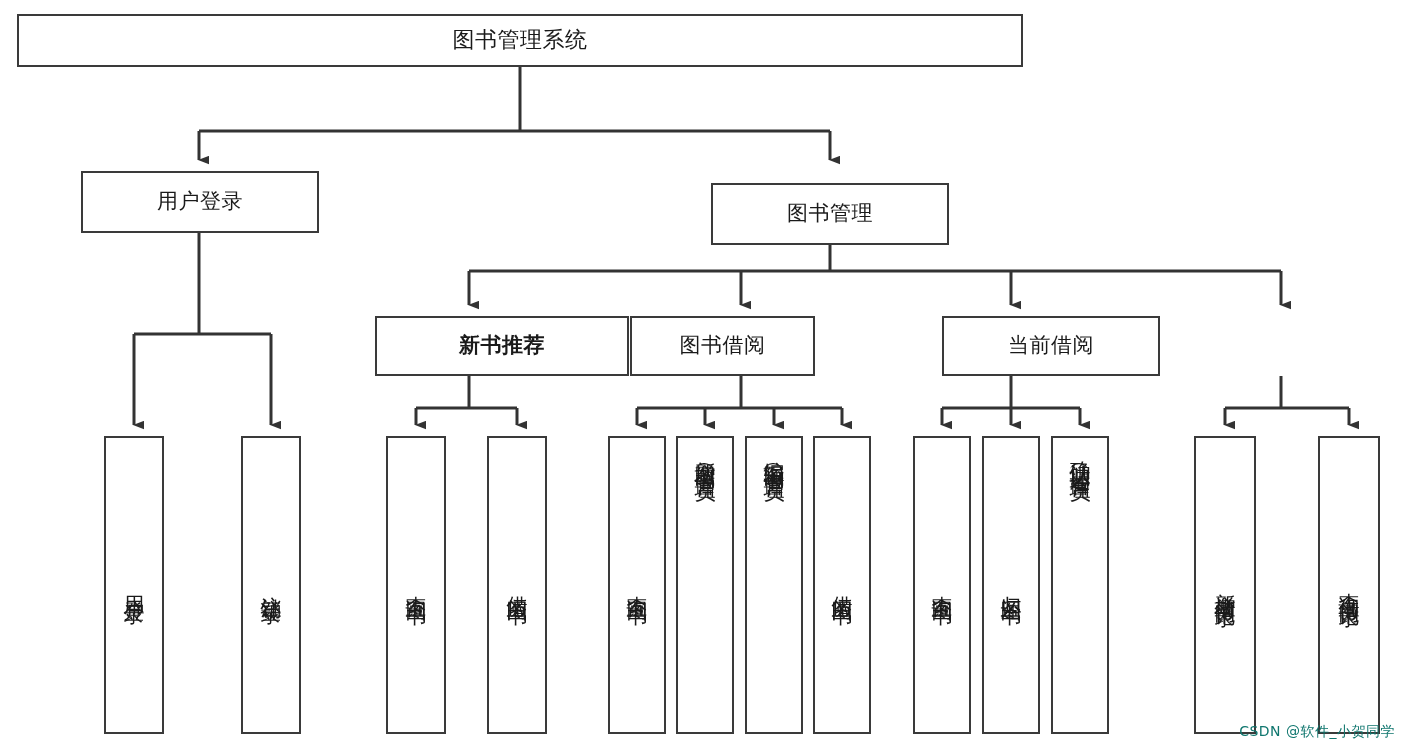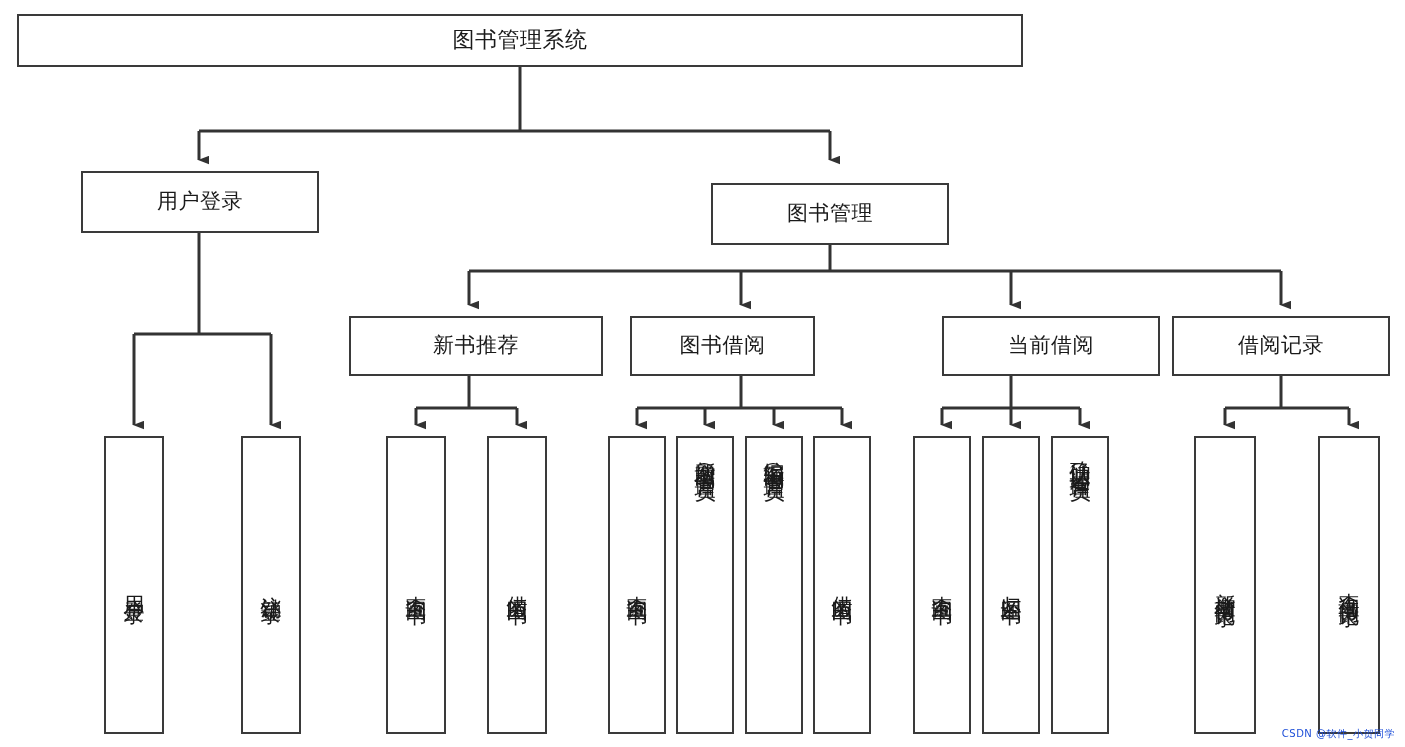"新书推荐" div.node { font-weight: none -> bold; left: 349px -> 375px }
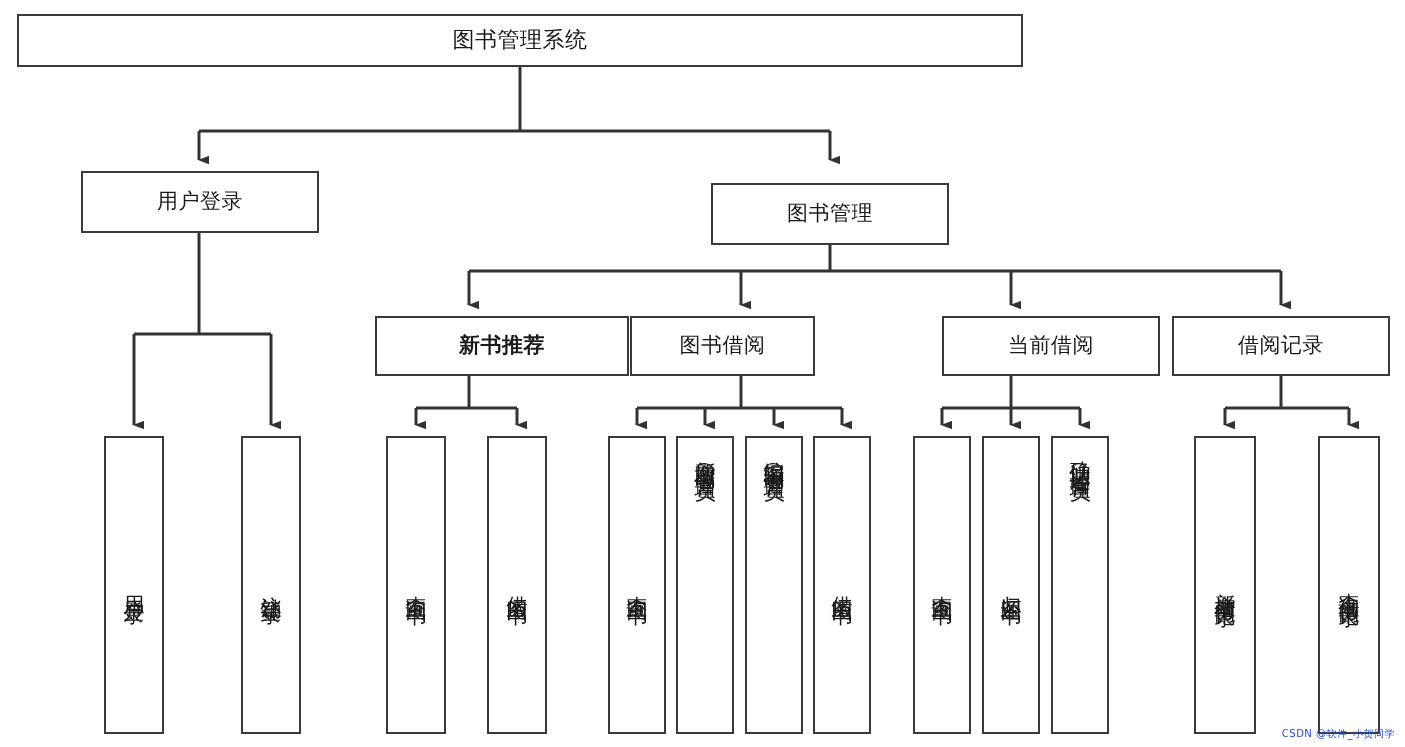"借阅记录" div.node { html: <div> <span>借阅记录</span> </div> -> none }
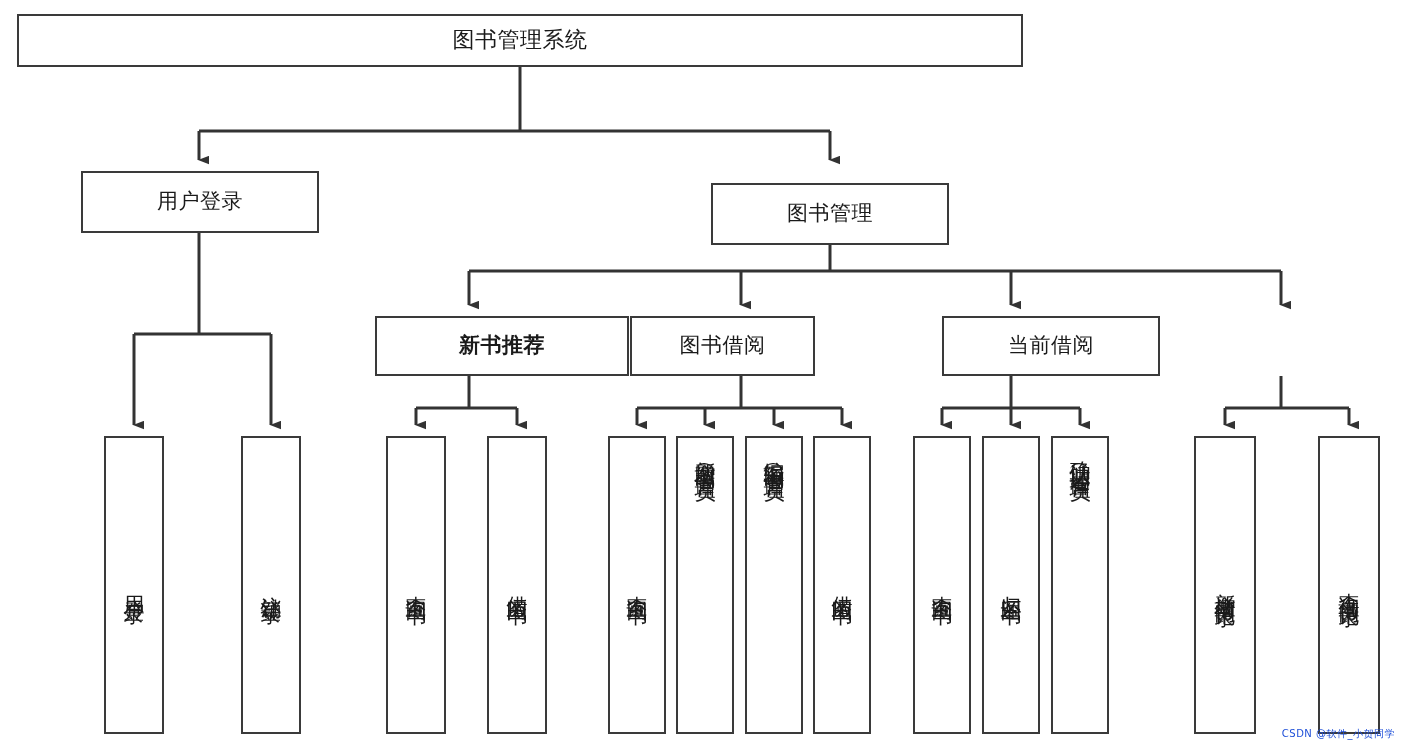"CSDN @软件_小贺同学" #watermark { color: #1d4ed8 -> #0f766e; font-size: 10px -> 14px }
